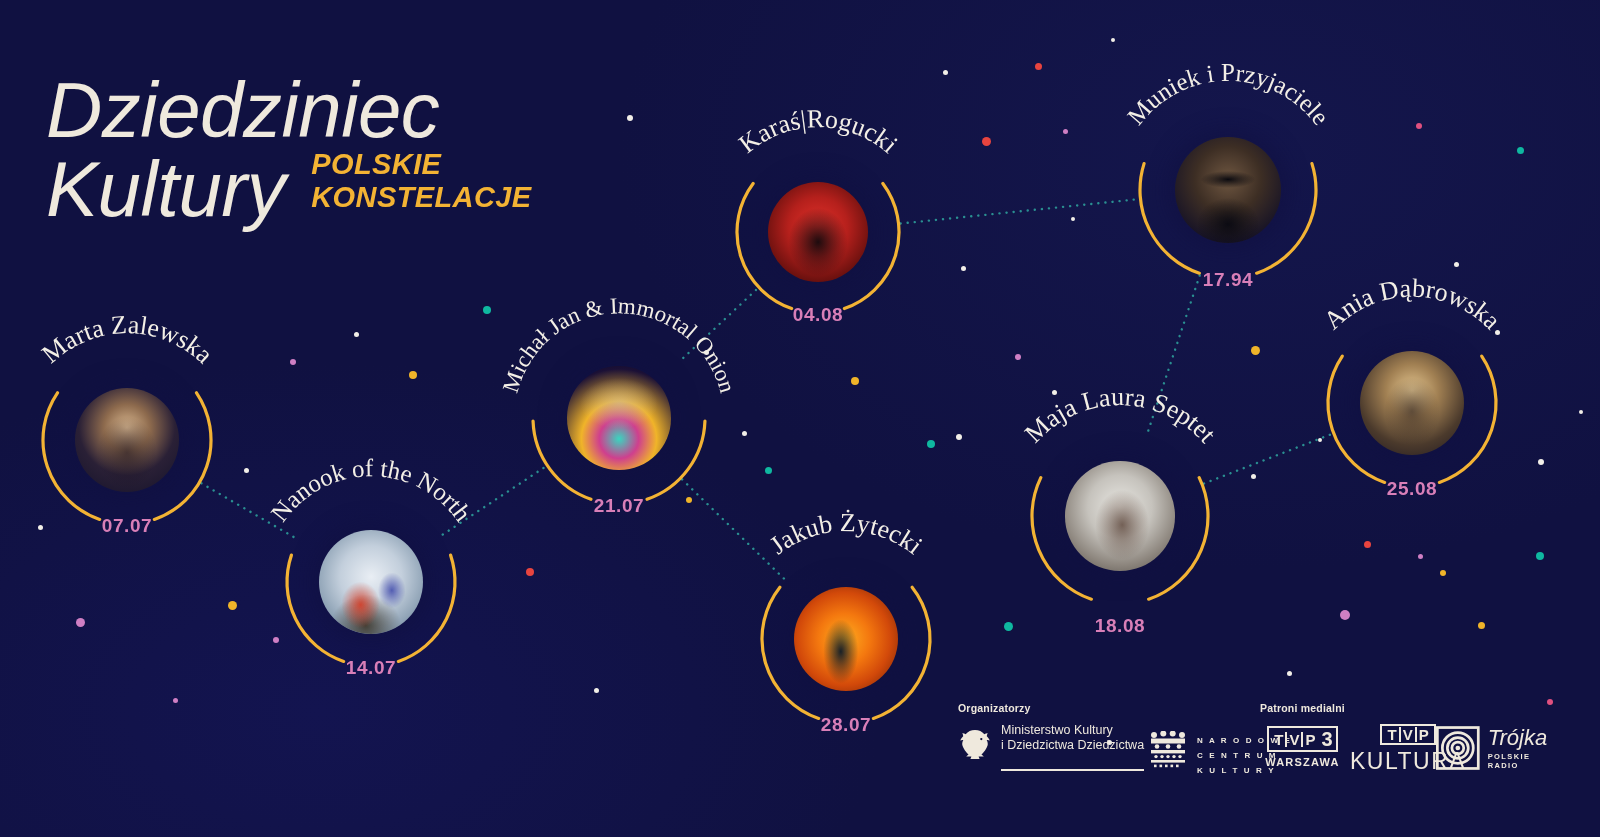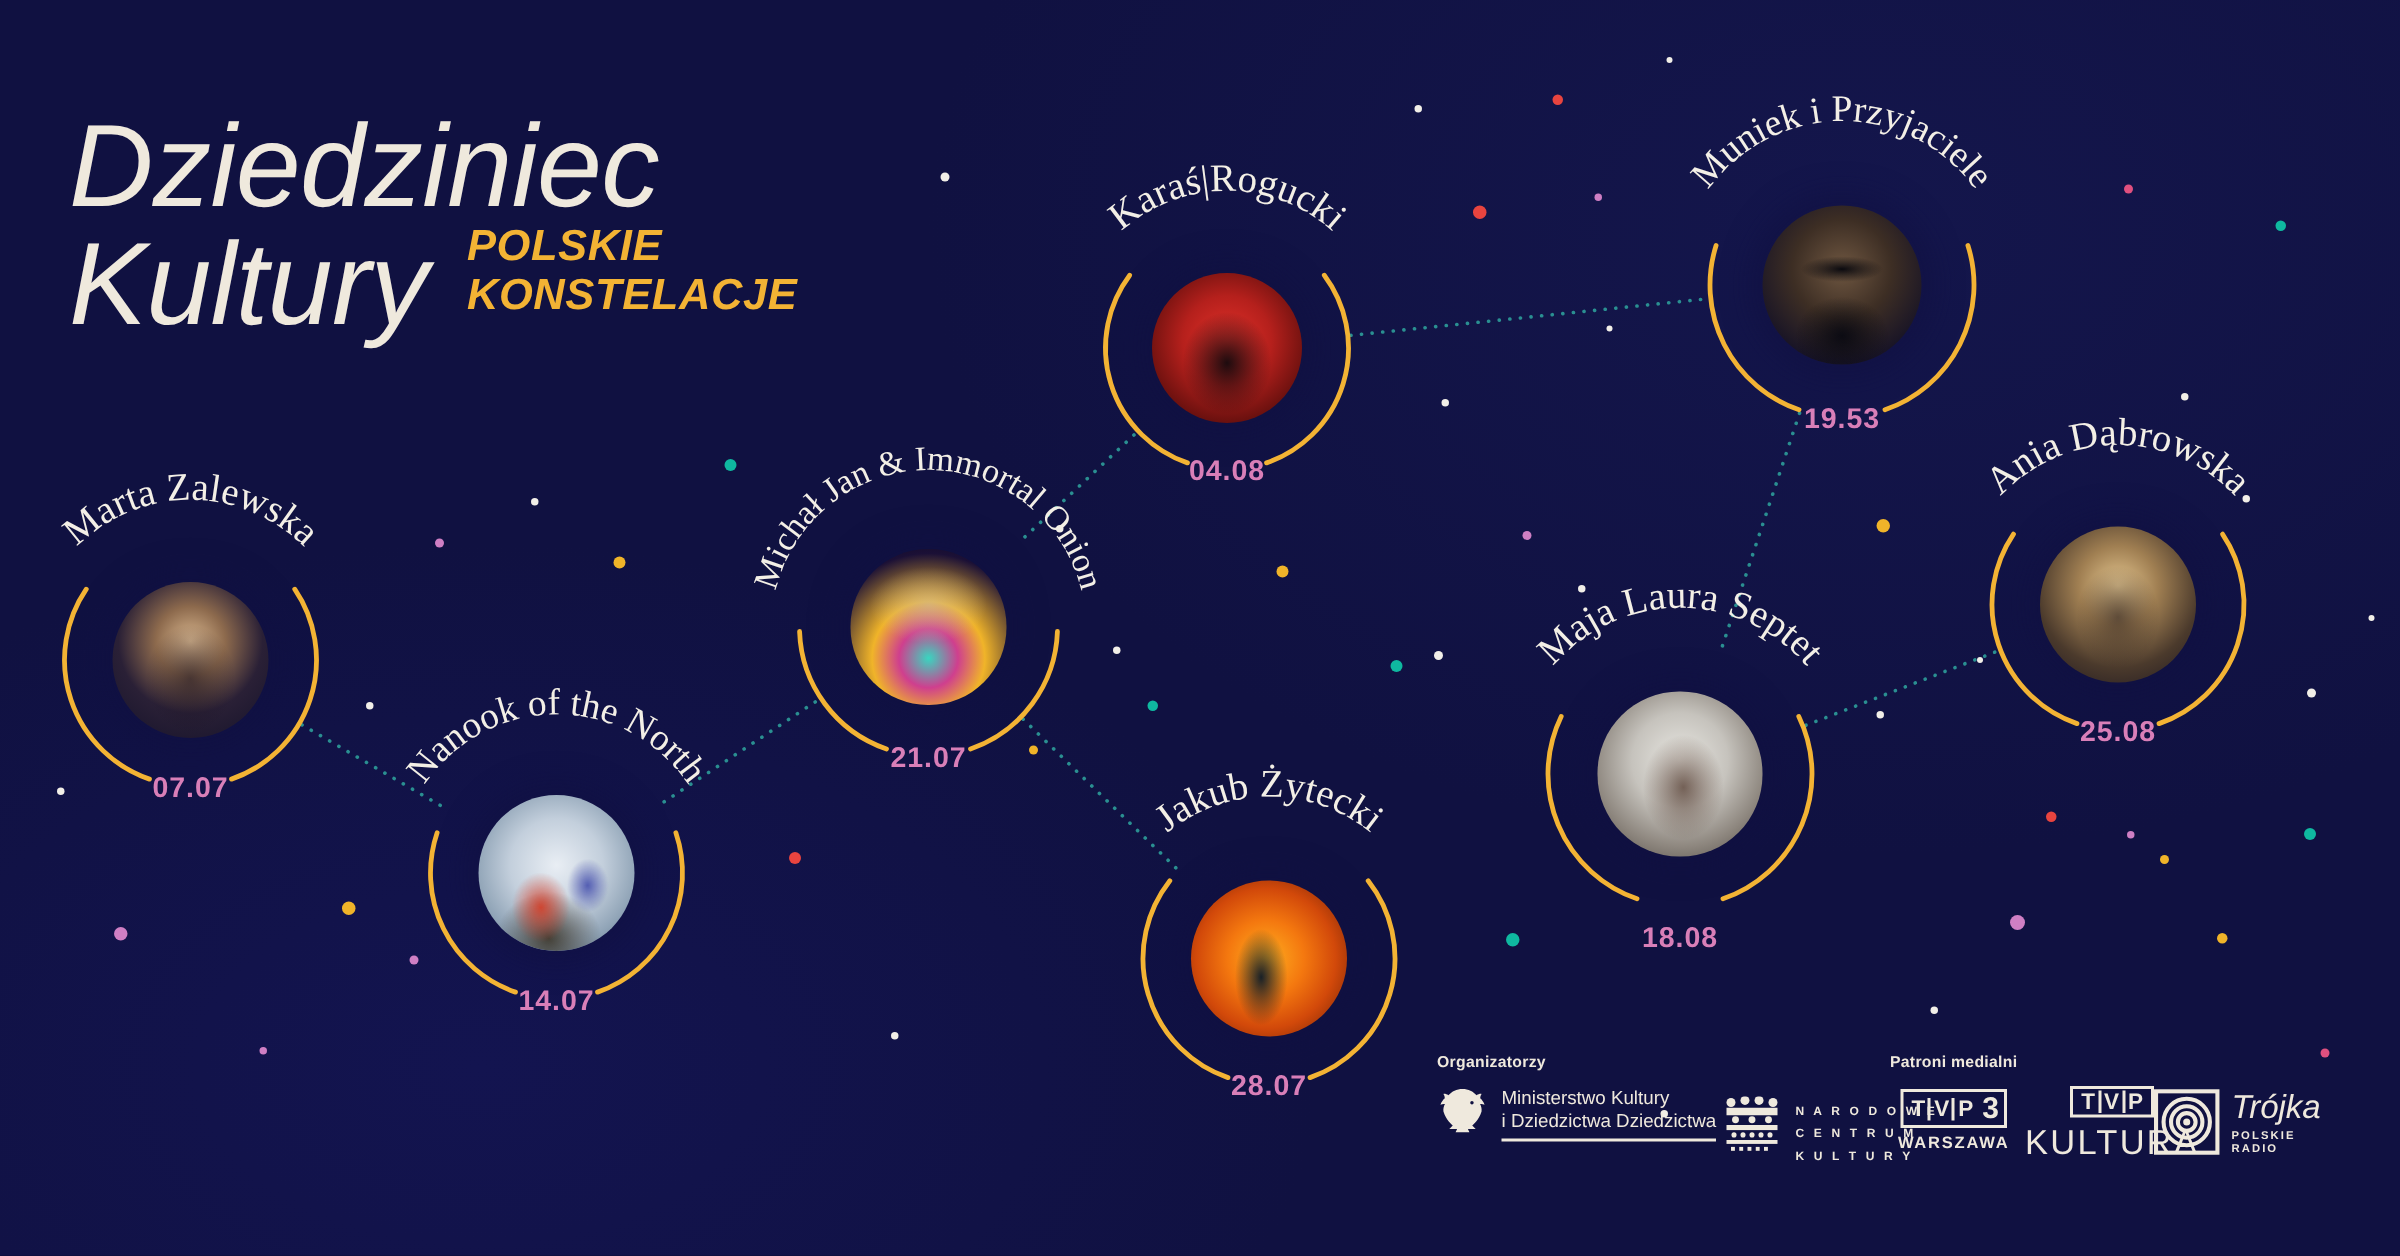"19.53" div.date { text: 19.53 -> 17.94 }
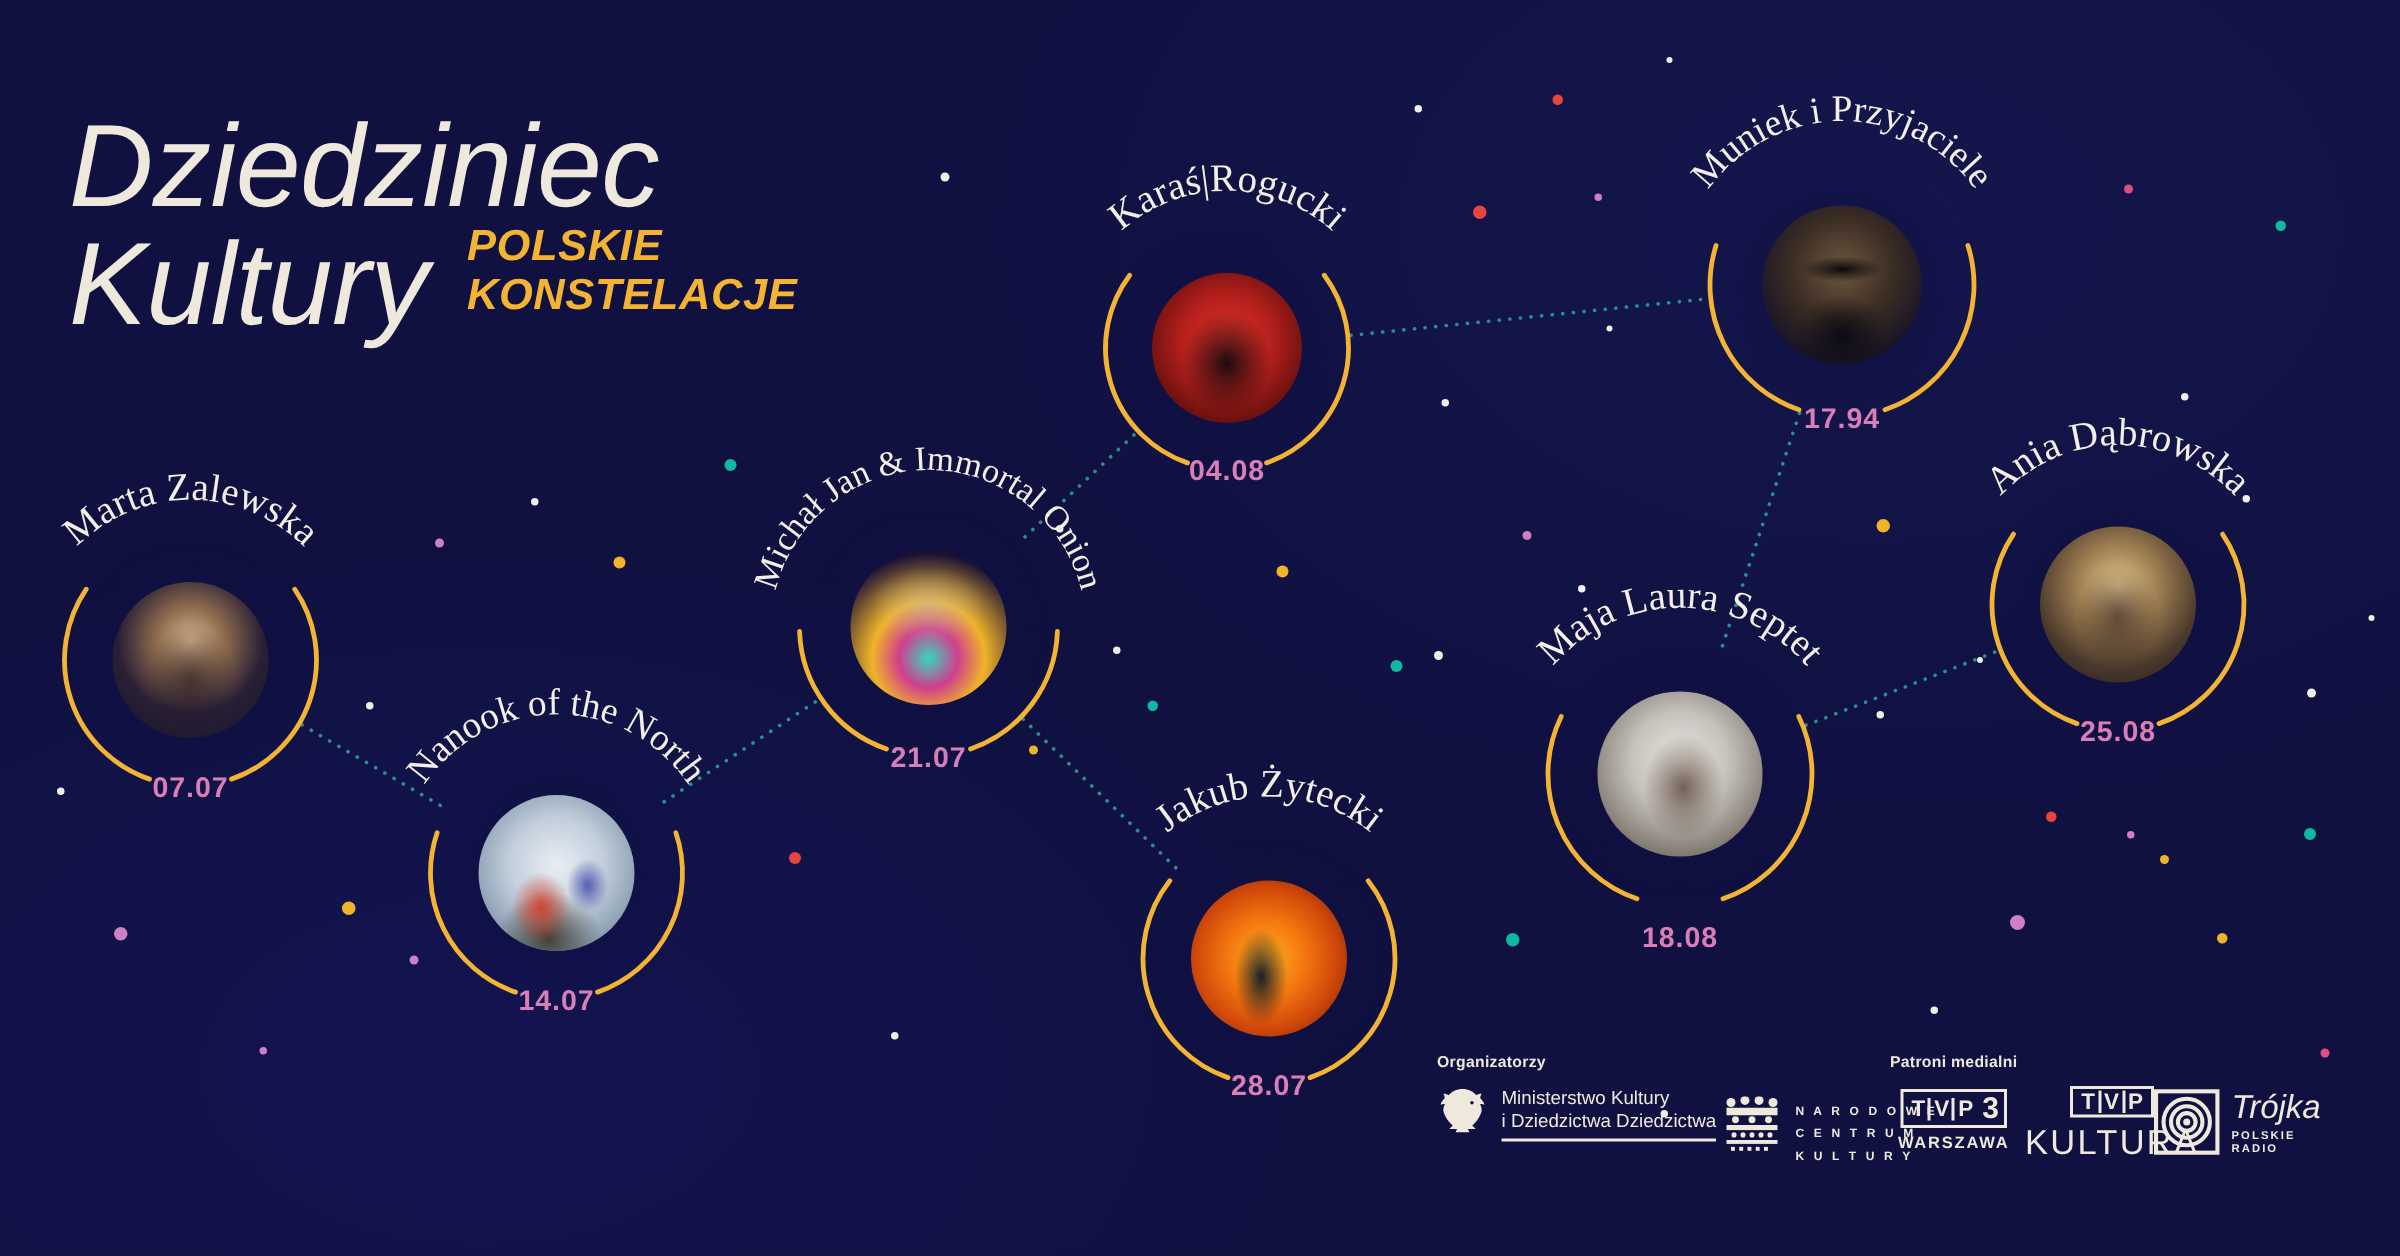"Ministerstwo Kultury" .mk-text { padding-bottom: 4px -> 16px }
